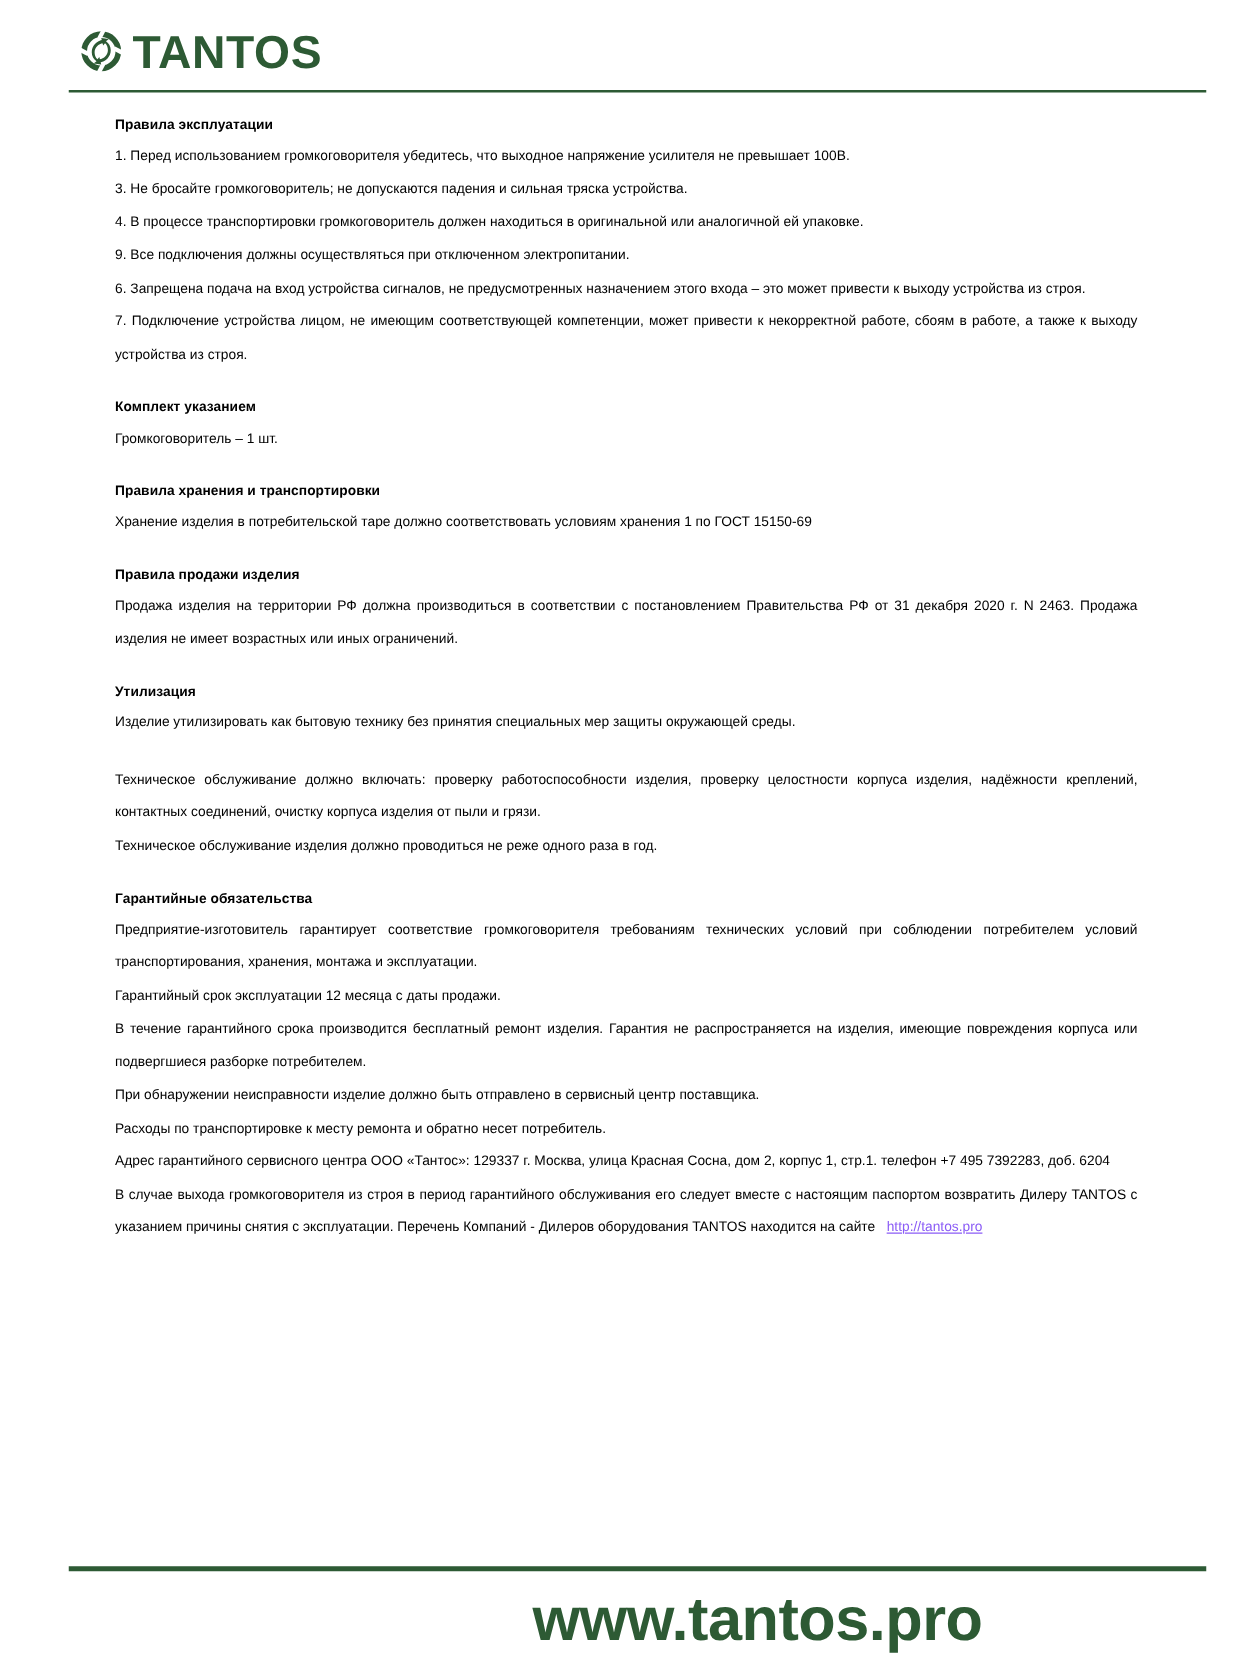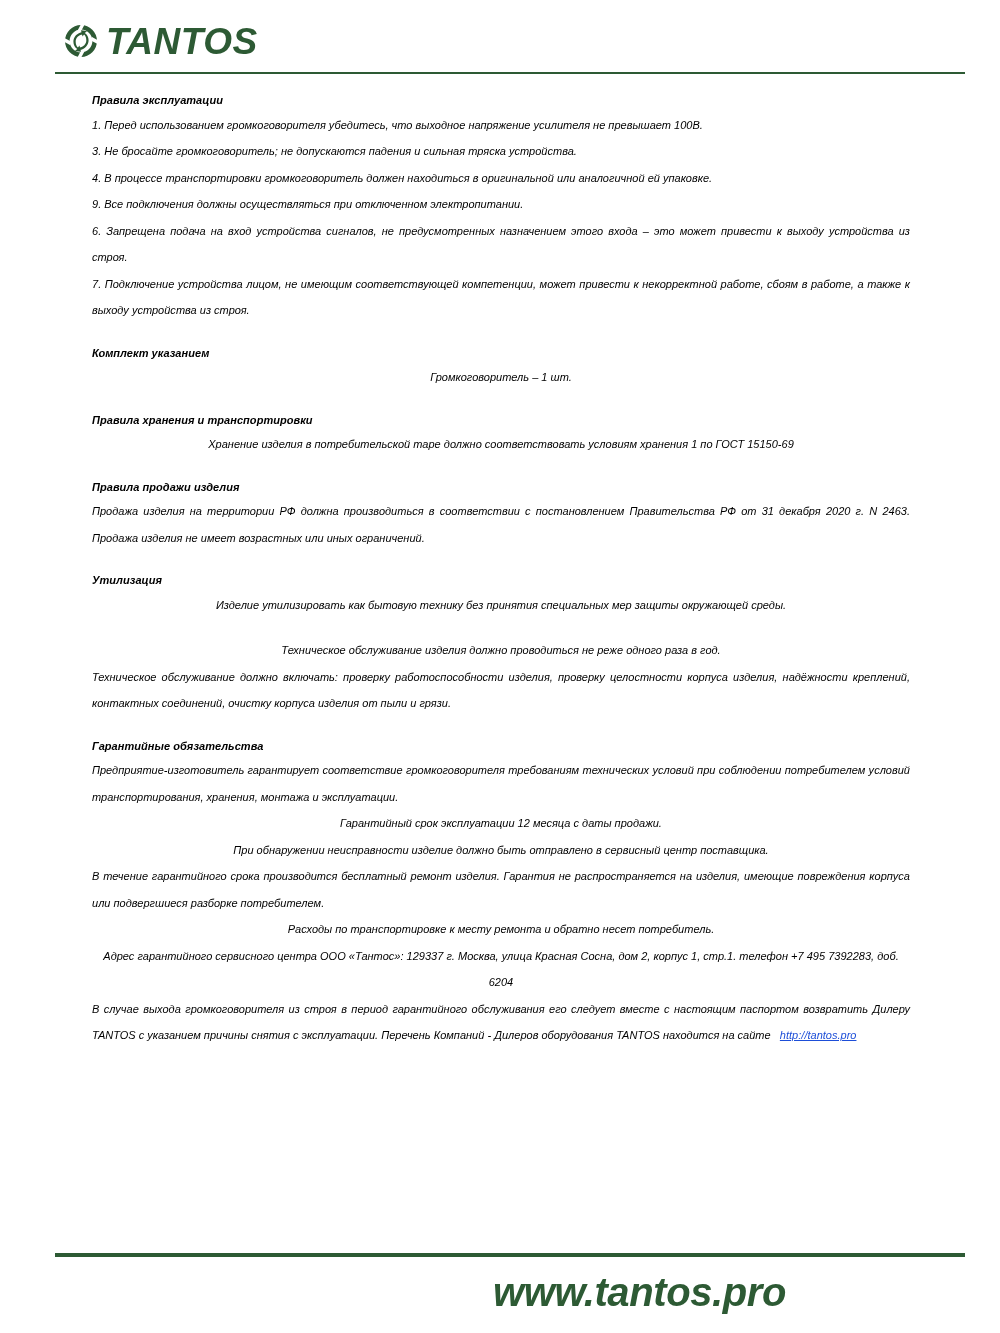"TANTOS" .page { font-style: italic -> none }
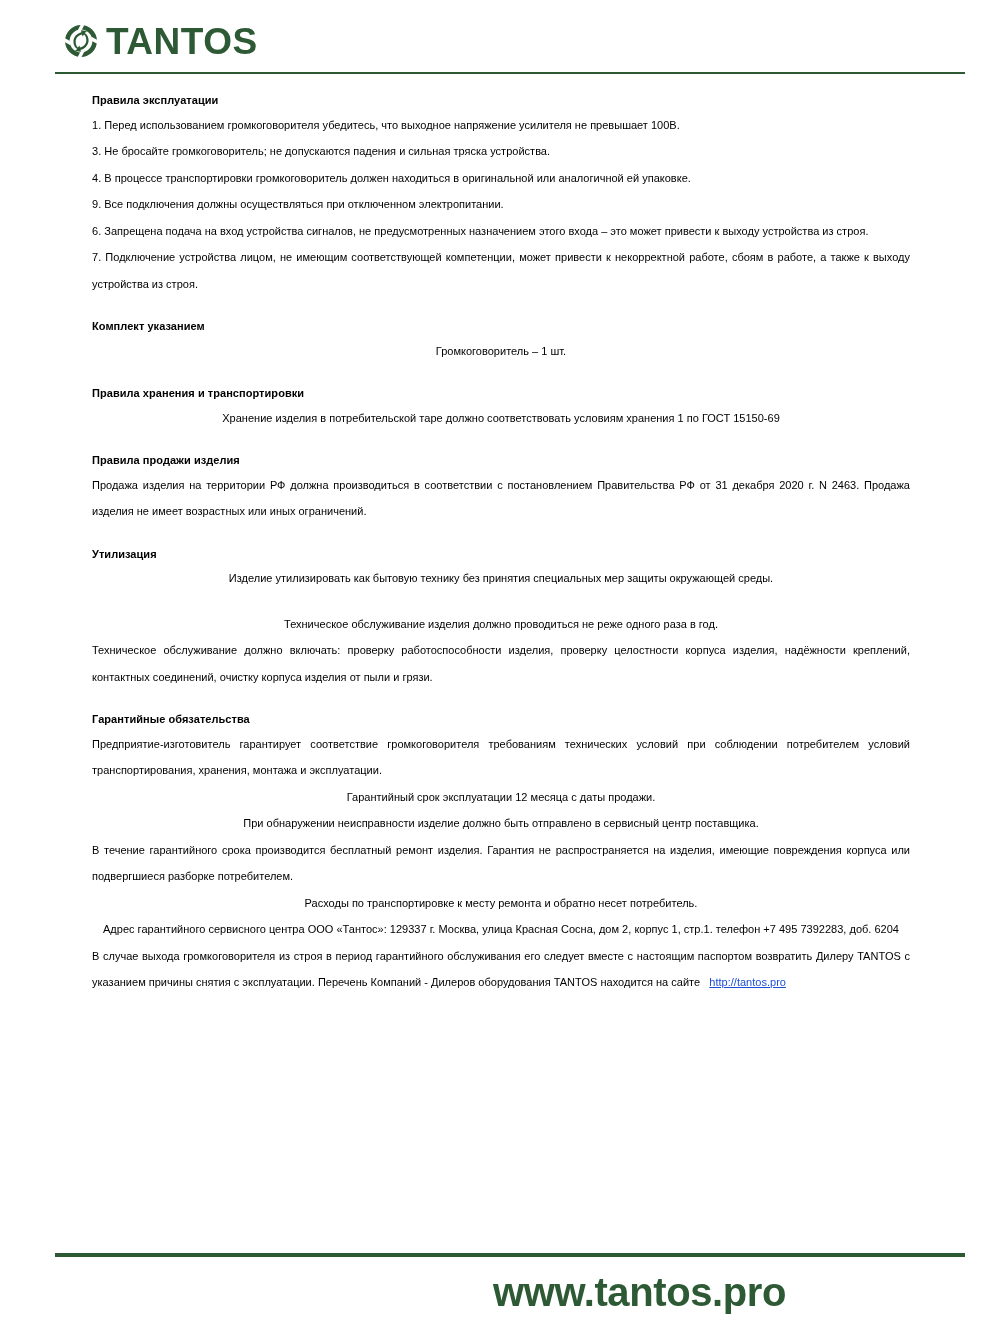"Громкоговоритель – 1 шт." p.para.left { text-align: center -> left }
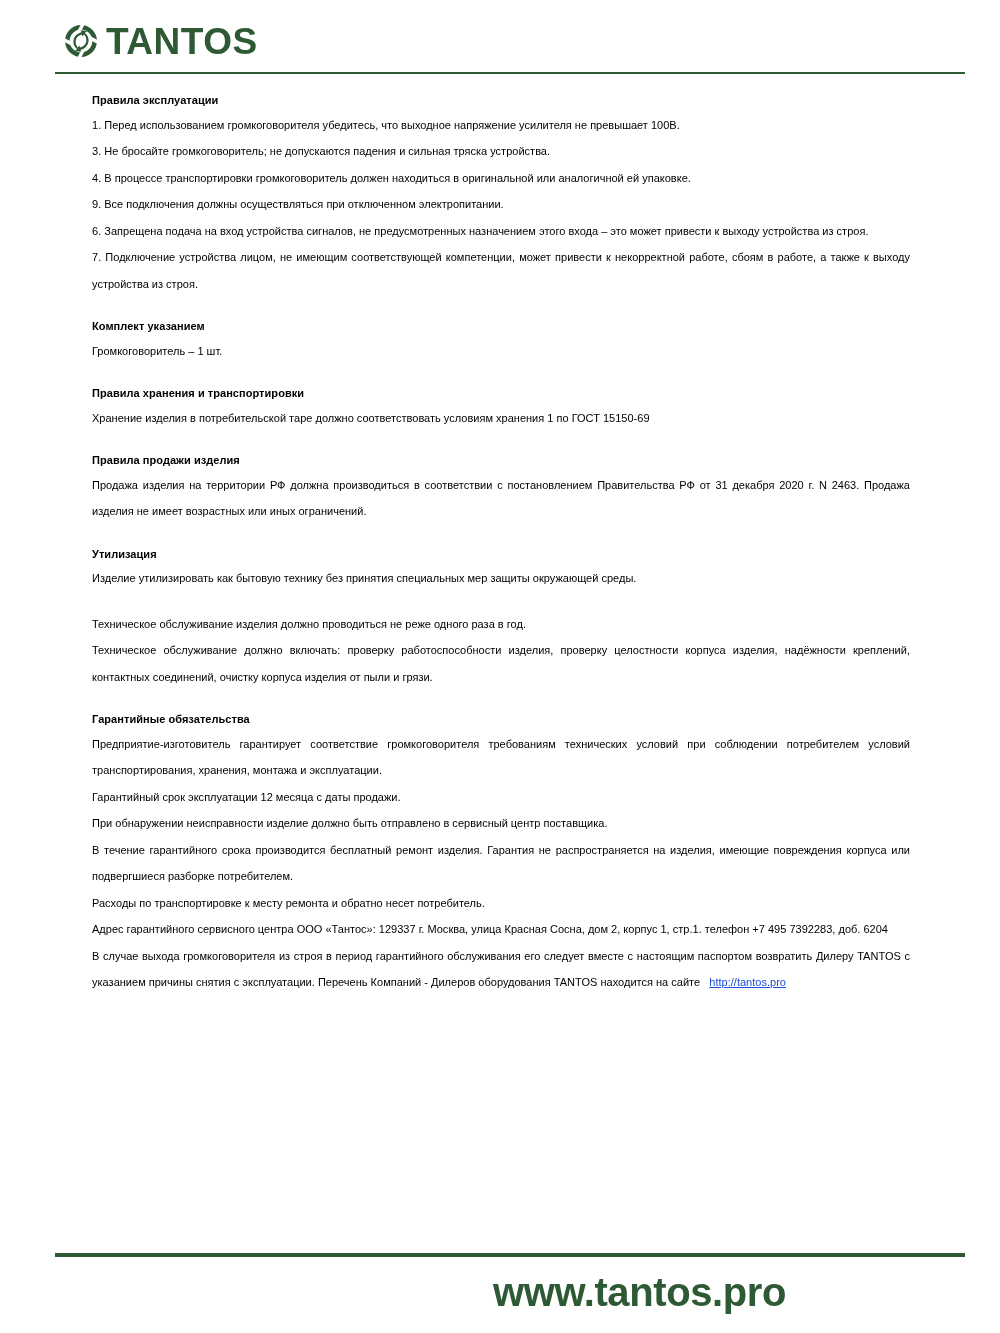"Техническое обслуживание изделия должно" p.para { order: before "Техническое обслуживание должно" -> after "Техническое обслуживание должно" }
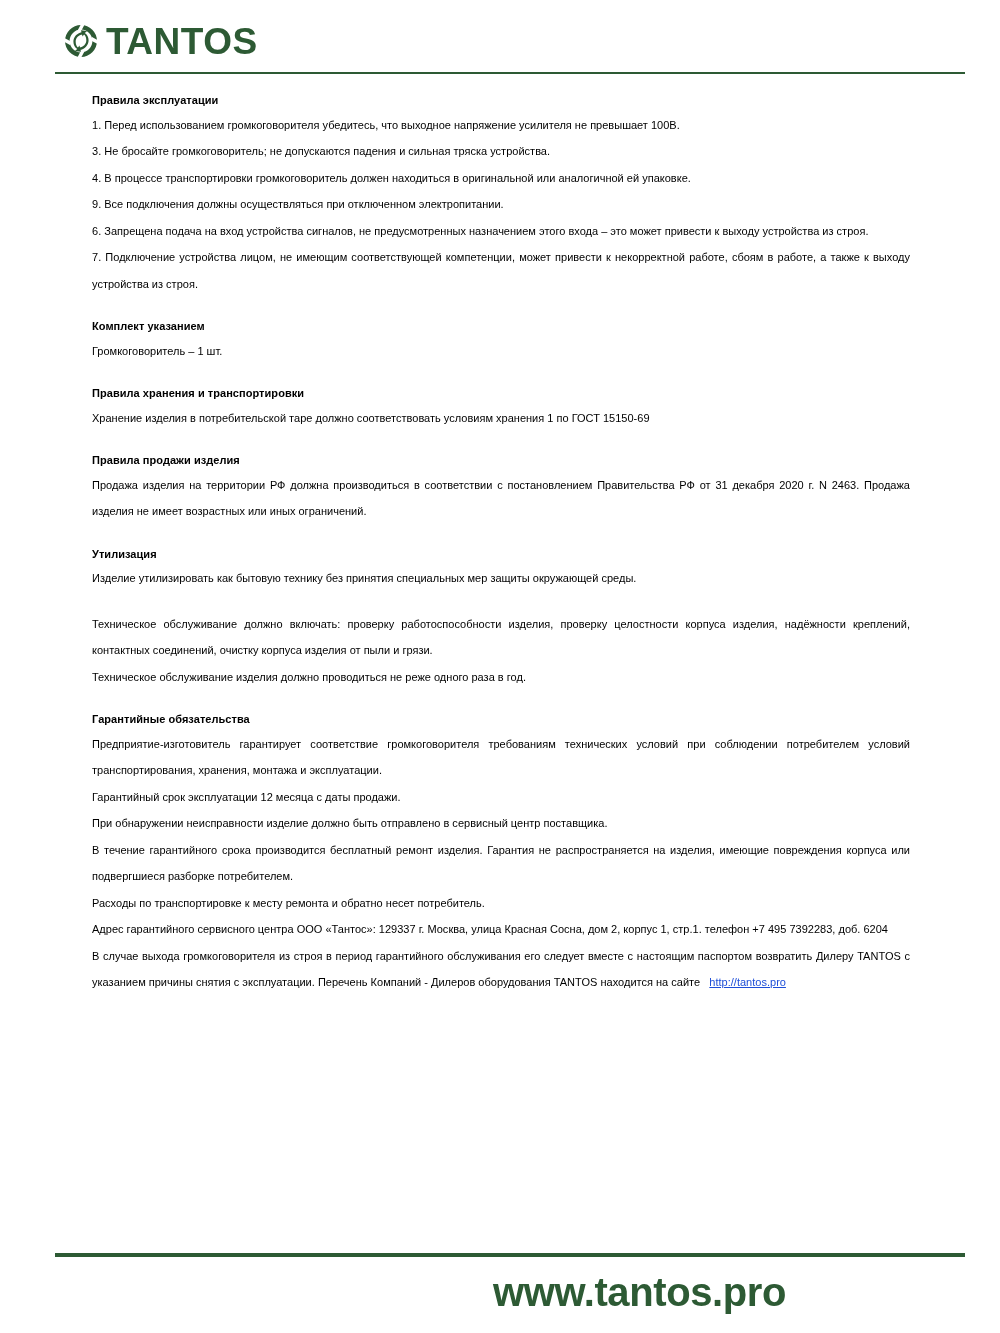"При обнаружении неисправности изделие" p.para { order: before "В течение гарантийного срока" -> after "В течение гарантийного срока" }
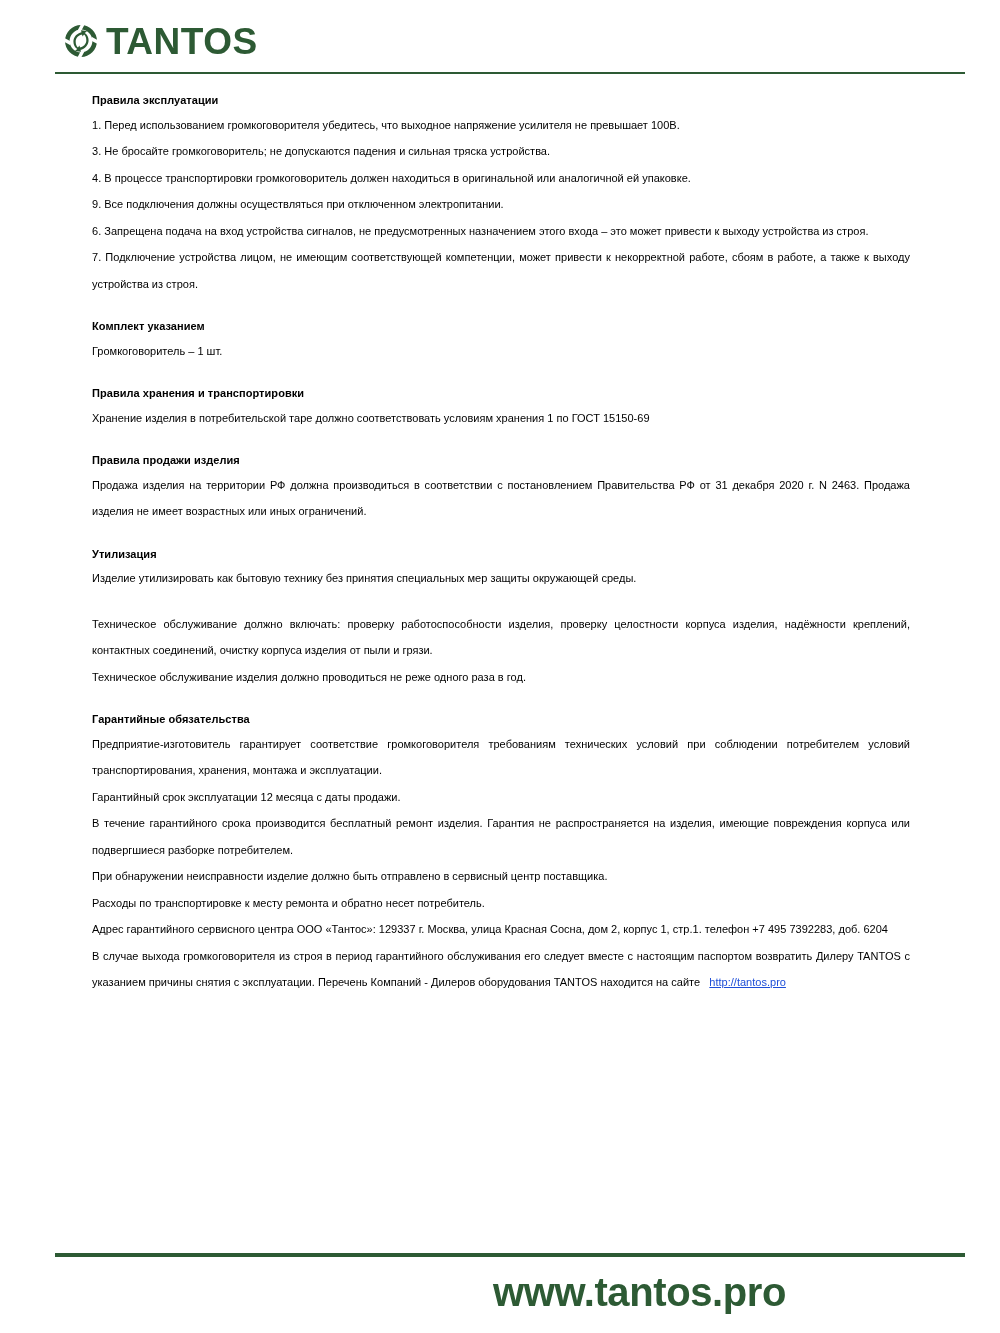"http://tantos.pro" .link { color: #1d4ed8 -> #8b5cf6 }
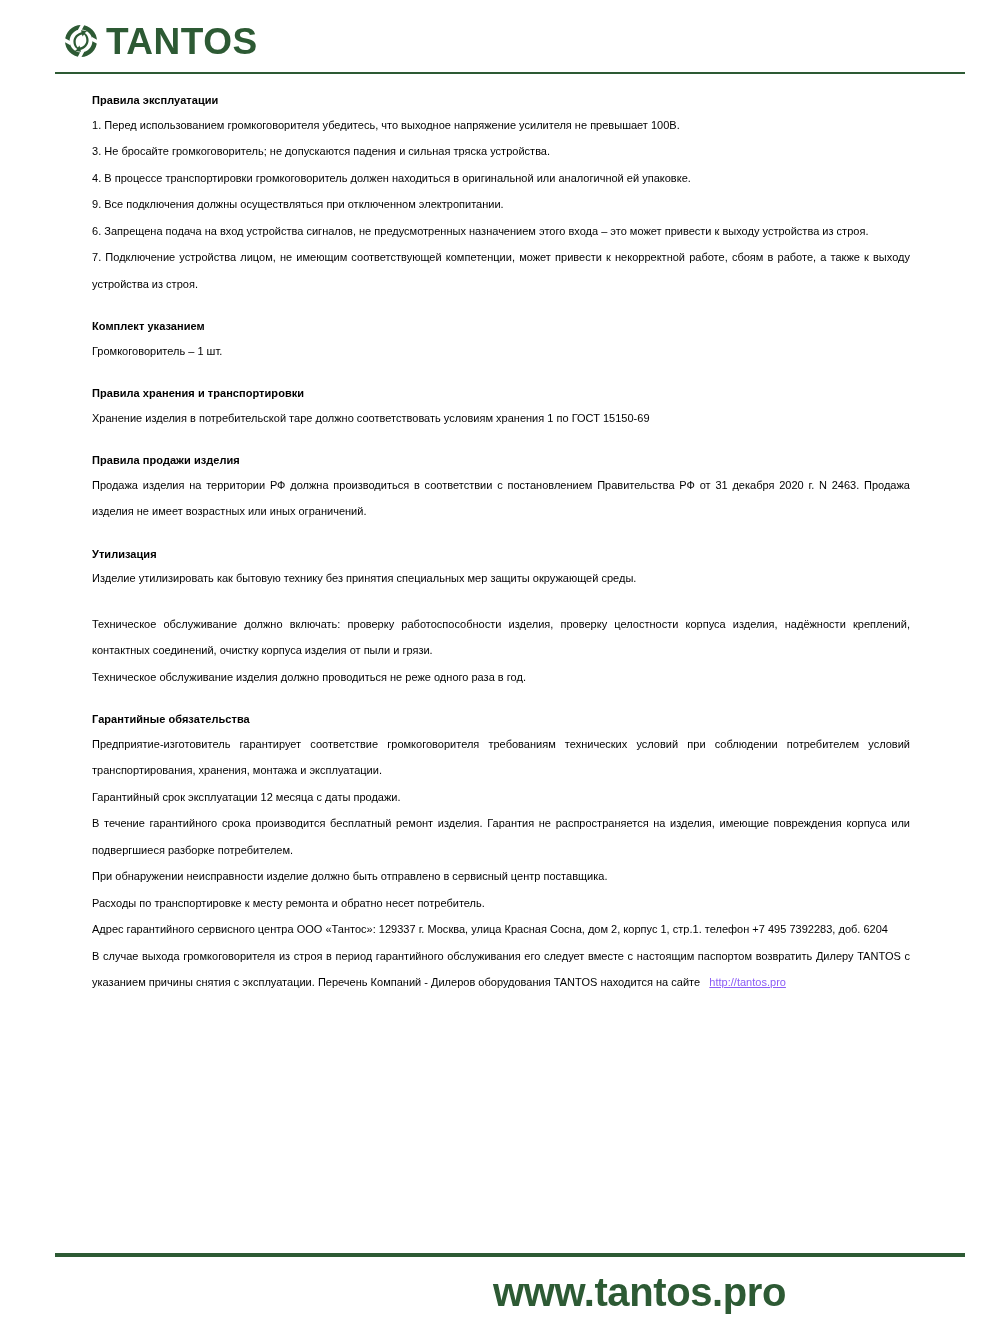"www.tantos.pro" .footer-url { font-size: 40px -> 49px }
